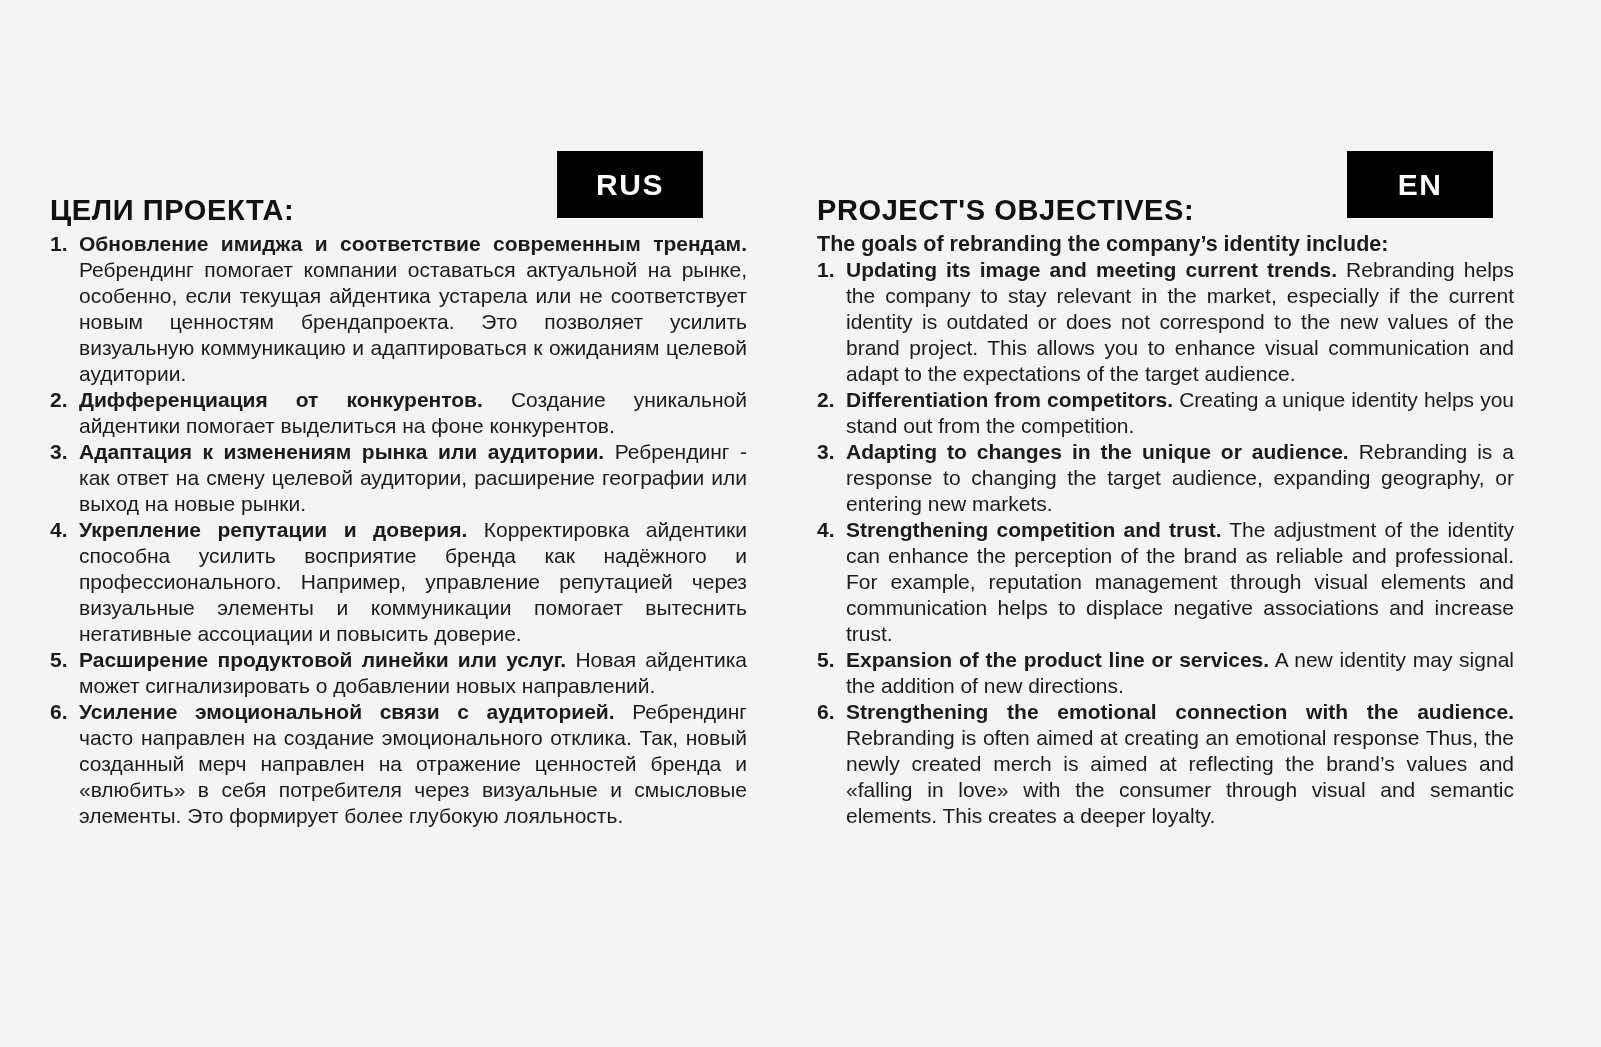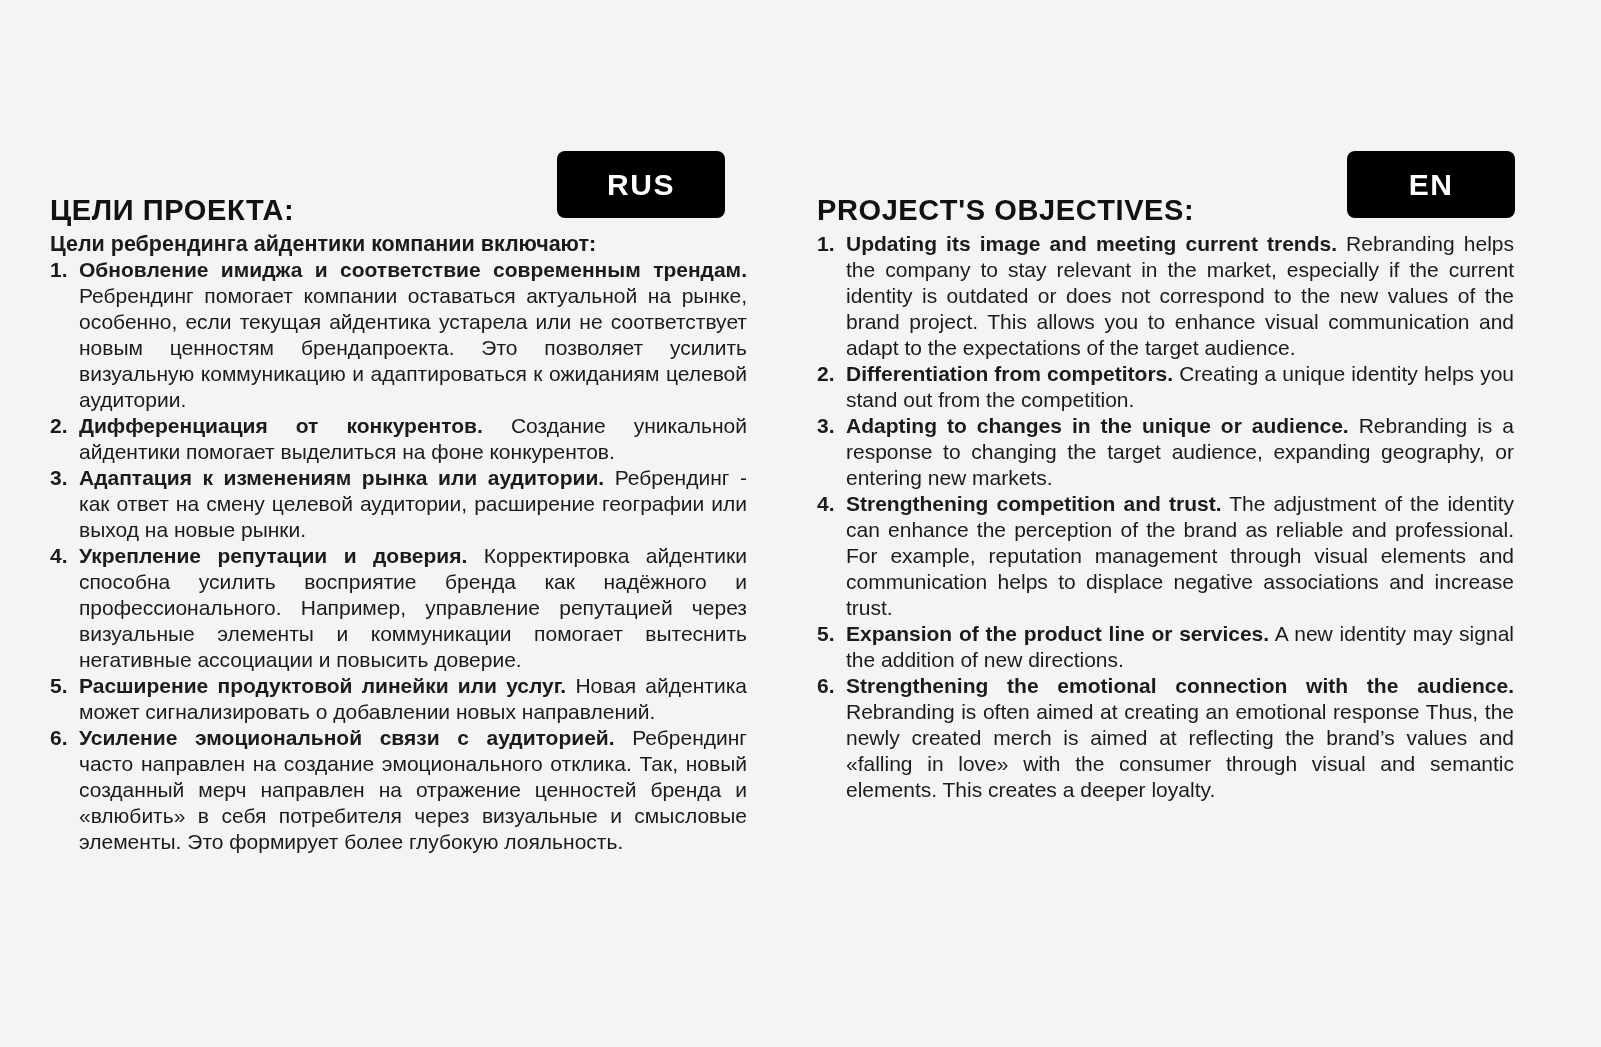"RUS" .lang-badge { border-radius: 8px -> none; width: 168px -> 146px }
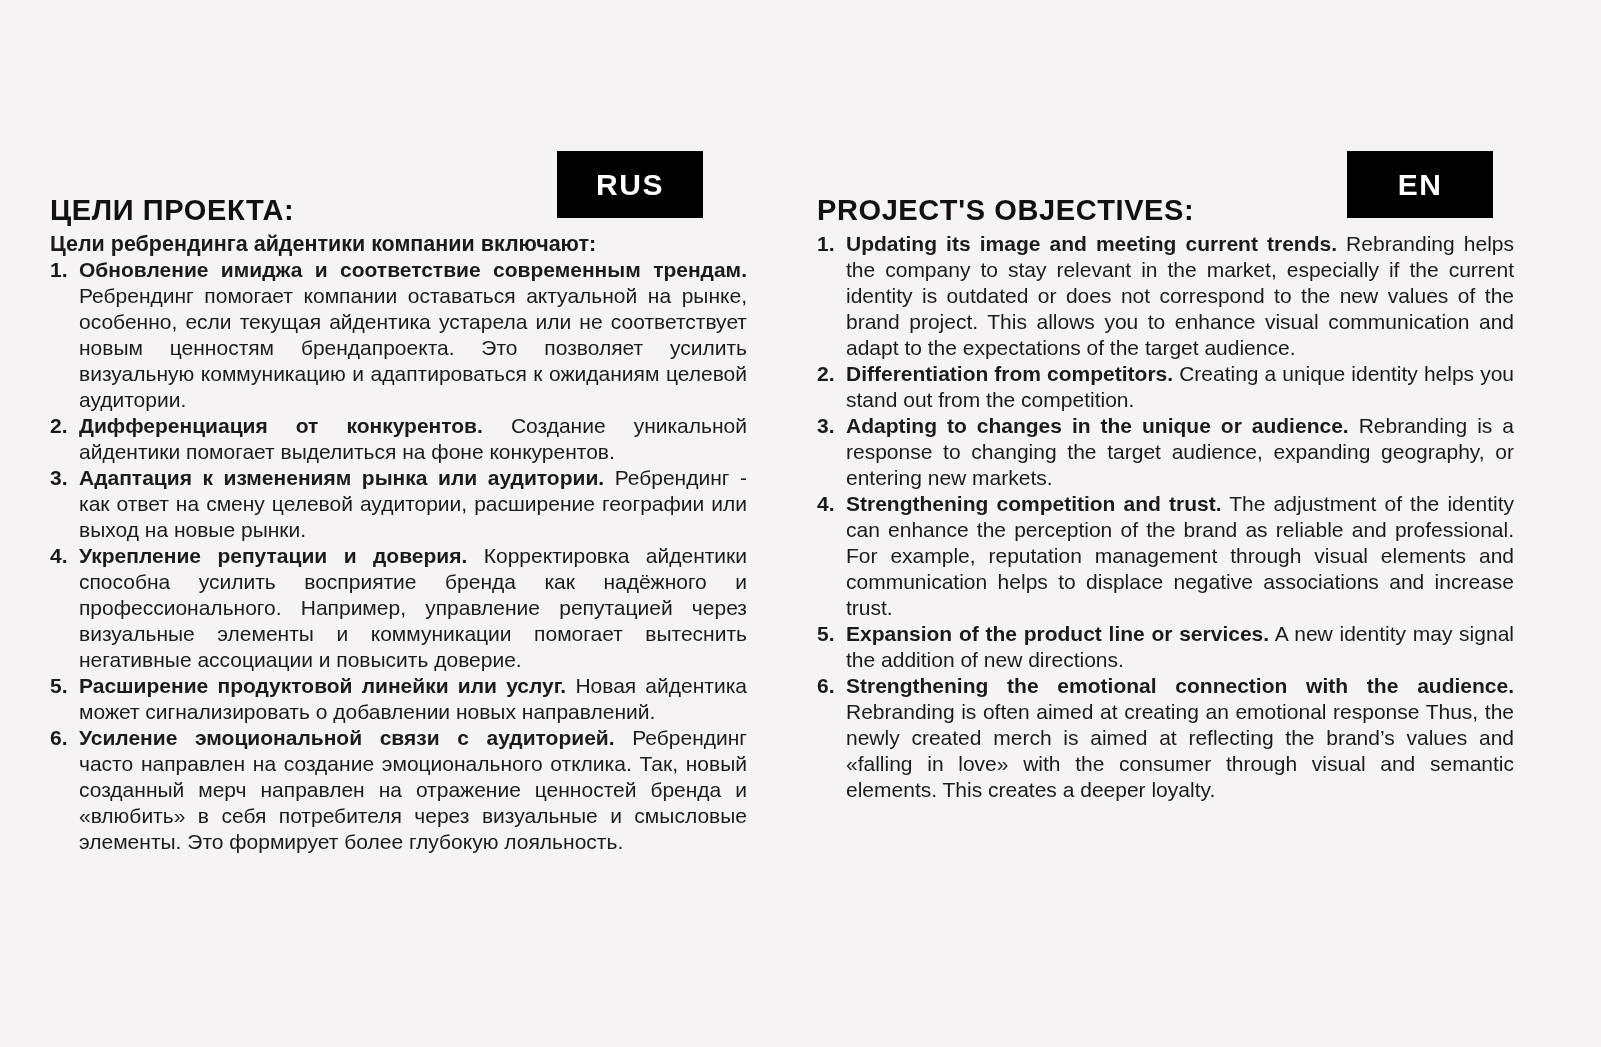"Цели ребрендинга айдентики компании" p.intro { html: <p>Цели ребрендинга айдентики компании включают:</p> -> none }
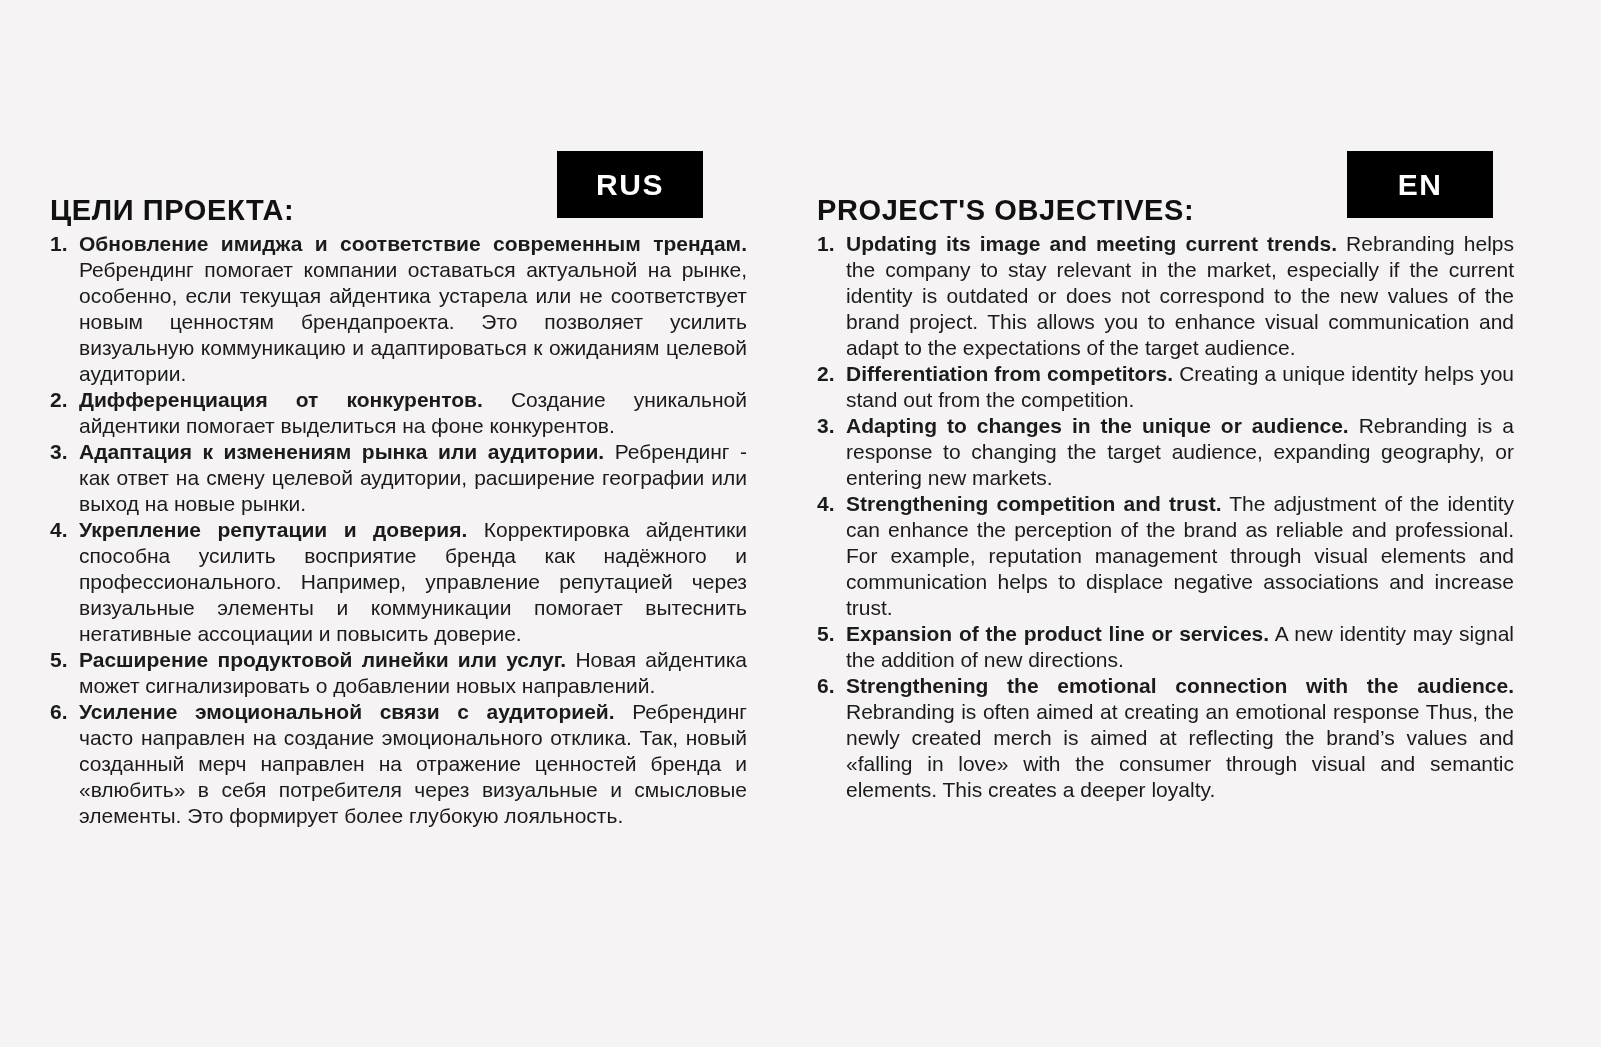"The goals of rebranding the" p.intro { html: none -> <p>The goals of rebranding the company’s identity include:</p> }
